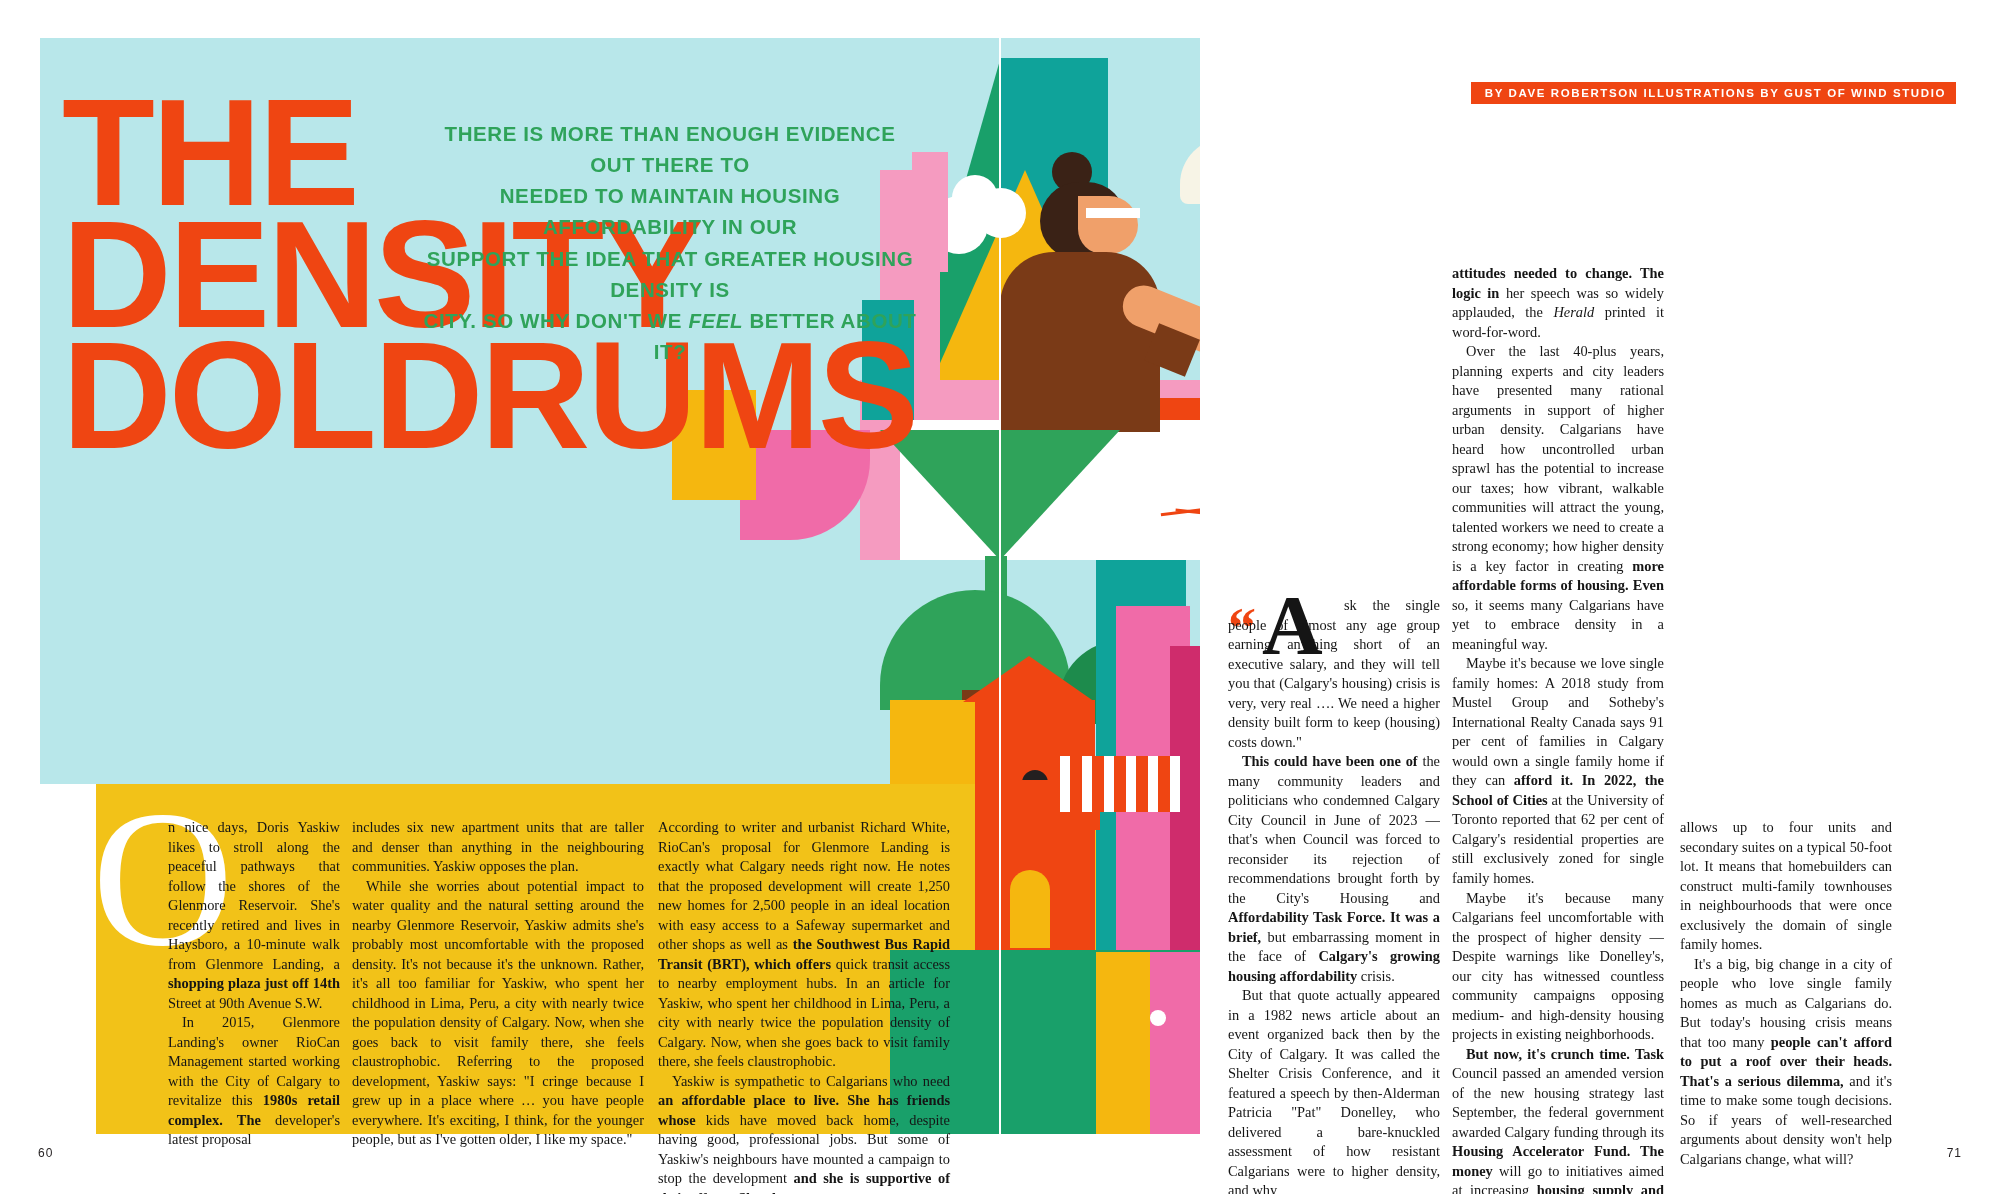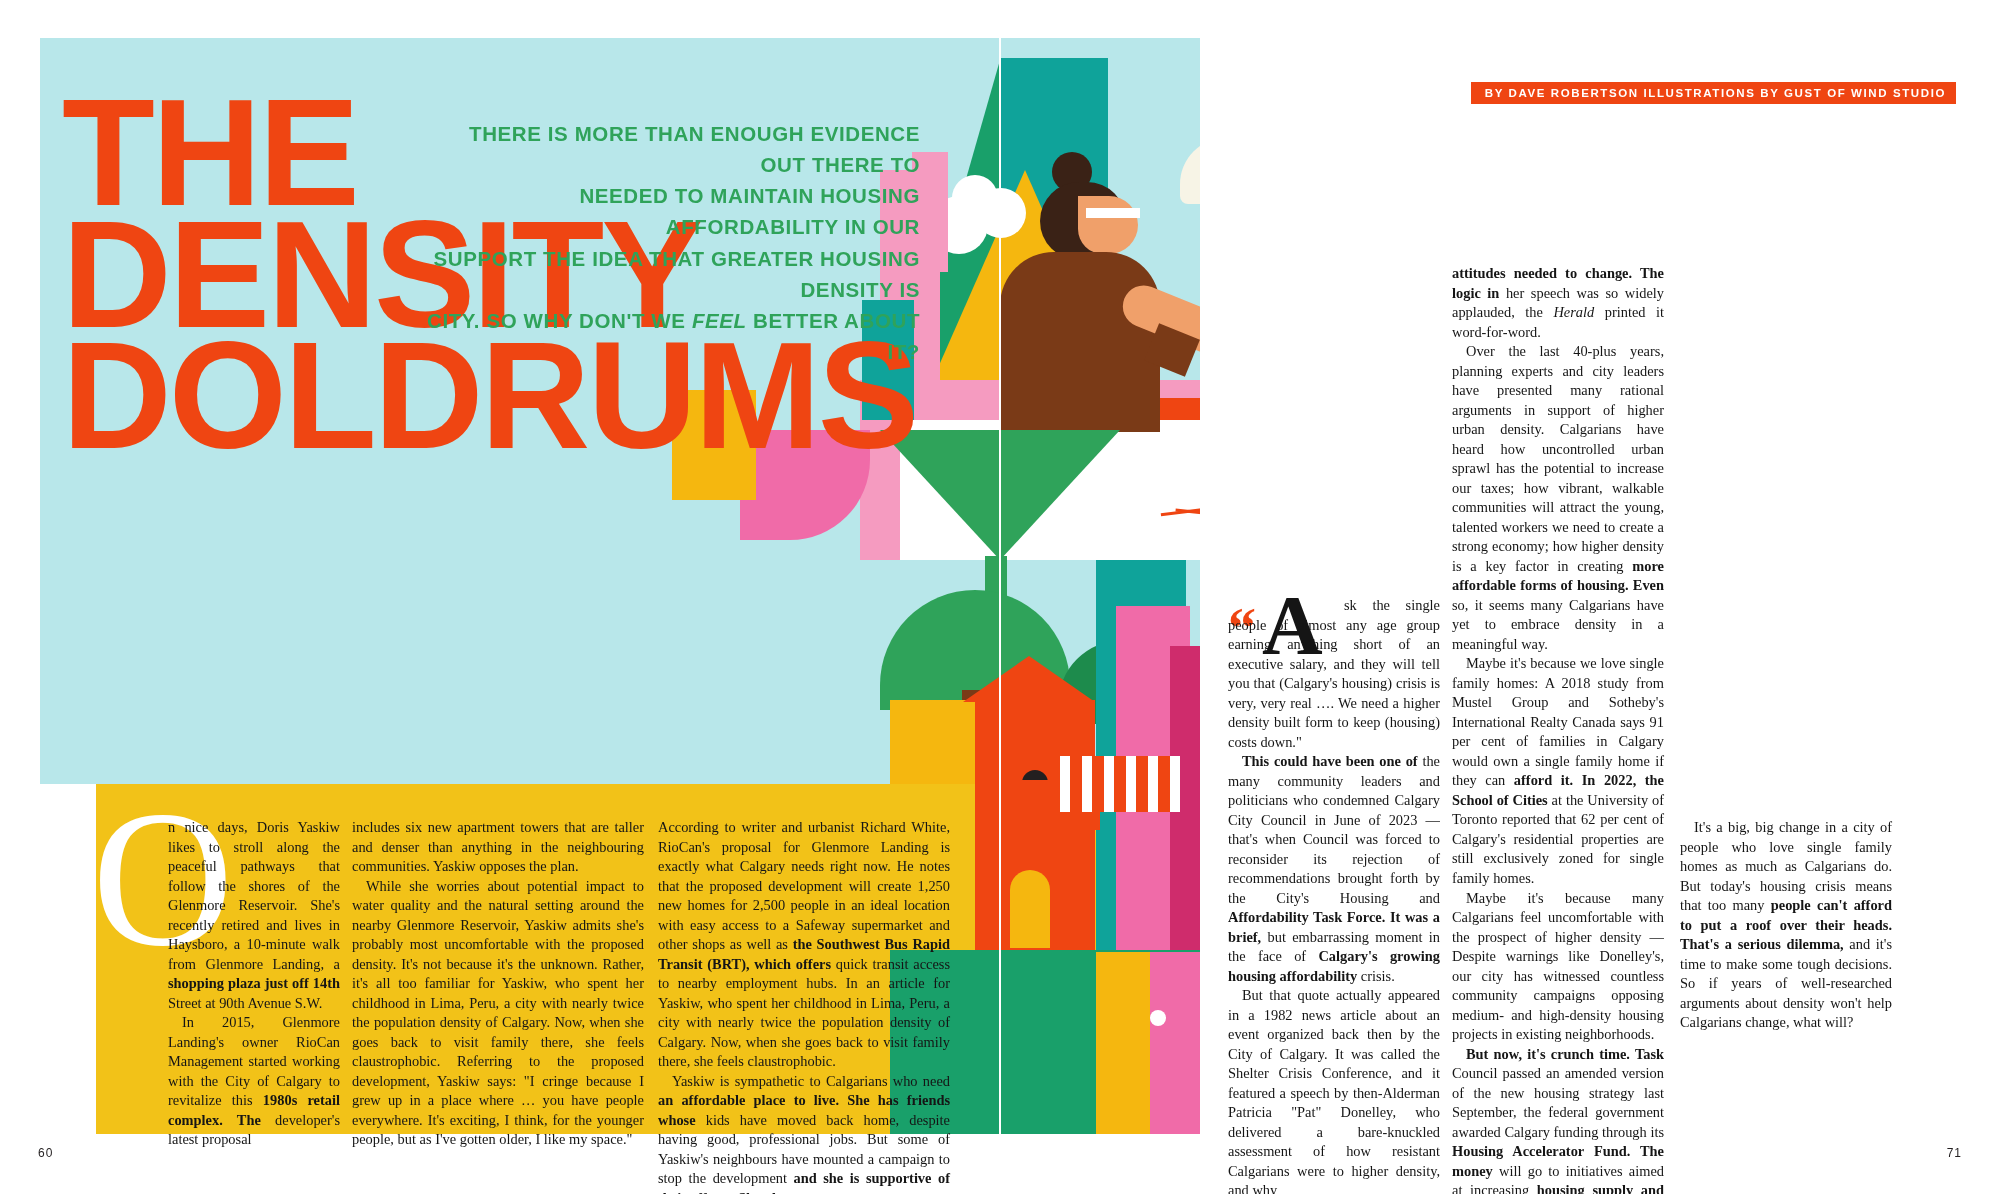"THERE IS MORE THAN ENOUGH" .deck { text-align: right -> center }
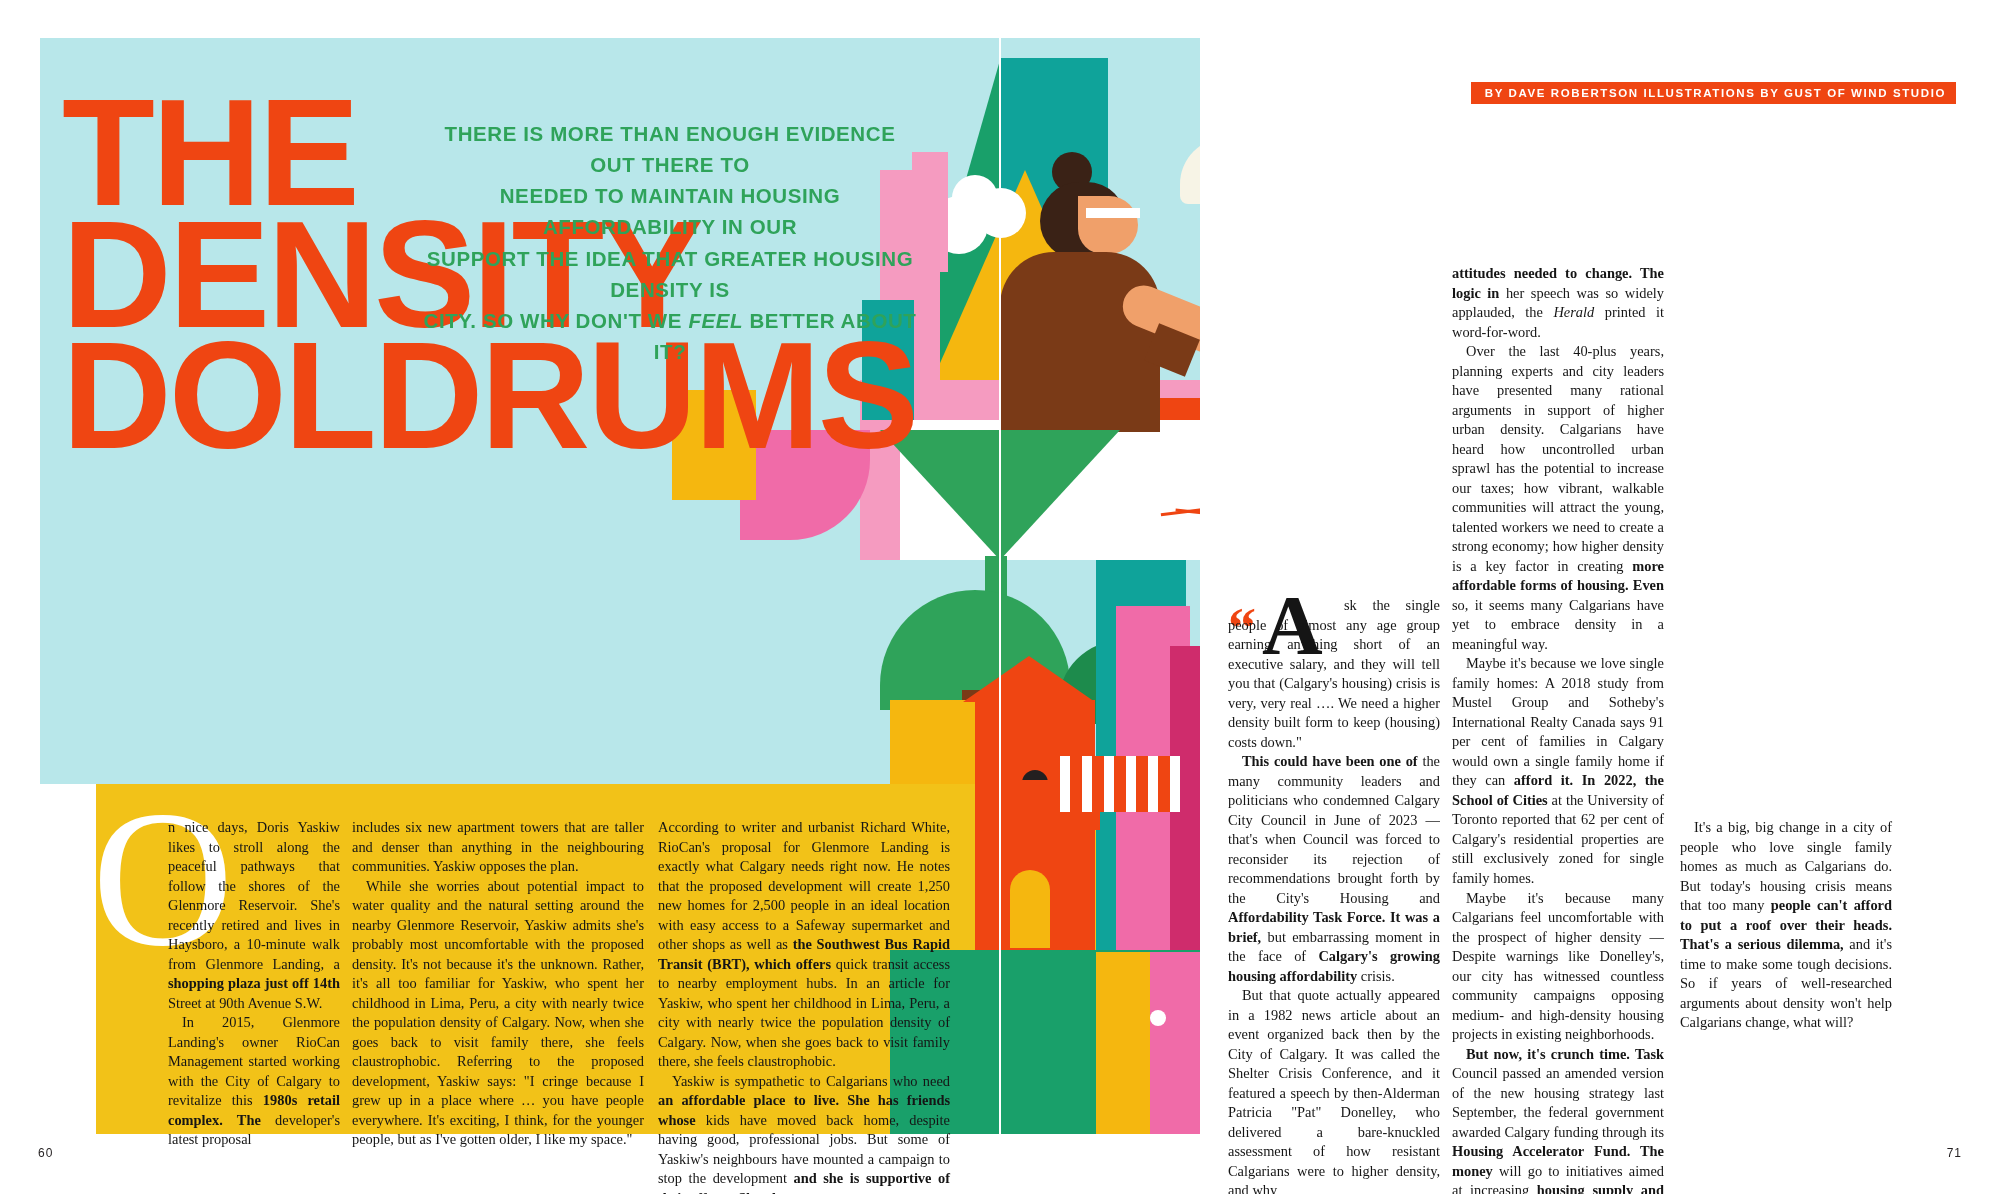"includes six new apartment towers" p.first { text: towers -> units }
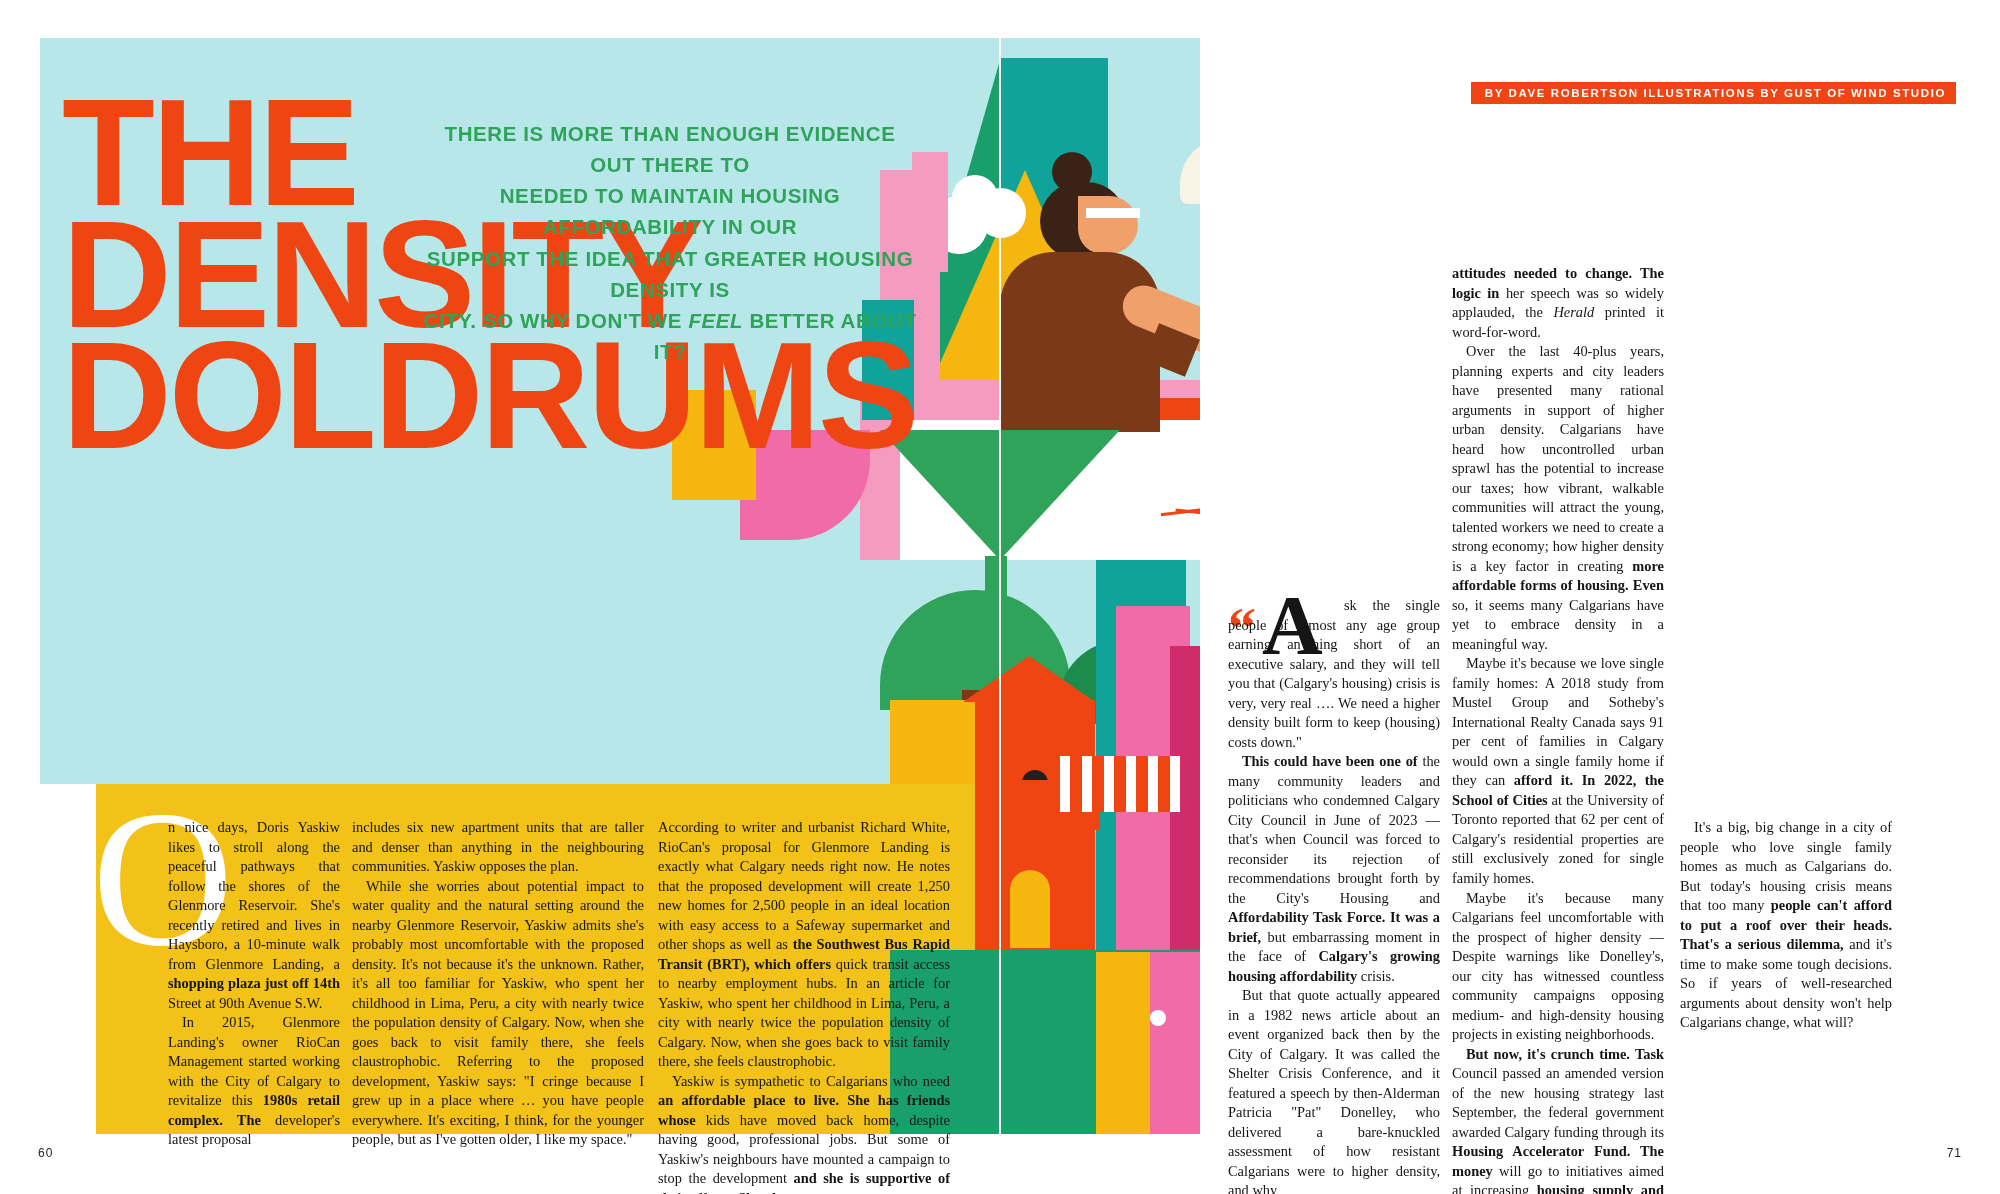"allows up to four units" p.first { html: none -> <p>allows up to four units and secondary suites on a typical 50-foot lot. It means that homebuilders can construct multi-family townhouses in neighbourhoods that were once exclusively the domain of single family homes.</p> }
